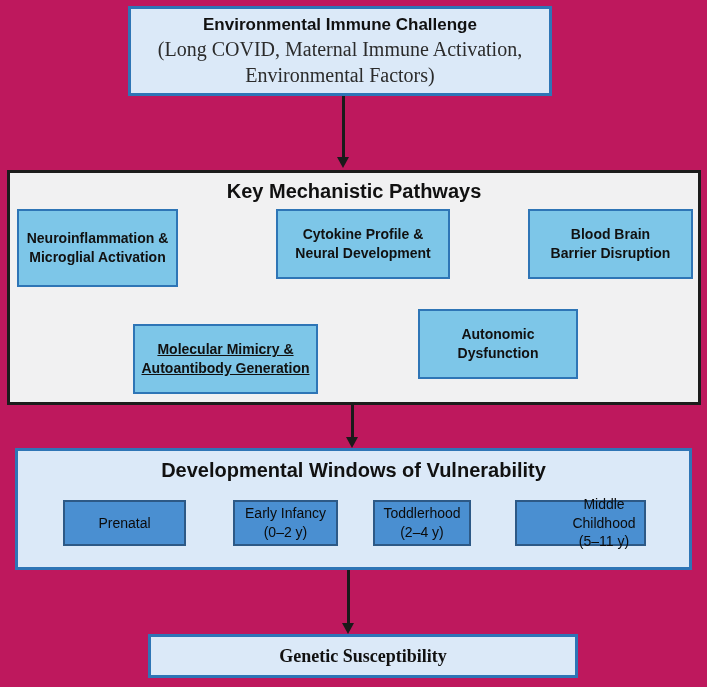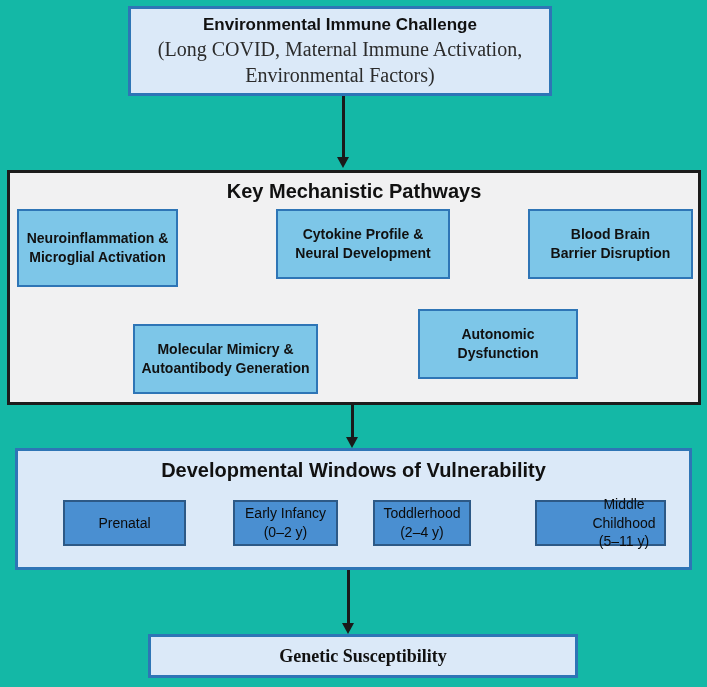"Environmental Immune Challenge" .canvas { background: #14b8a6 -> #be185d }
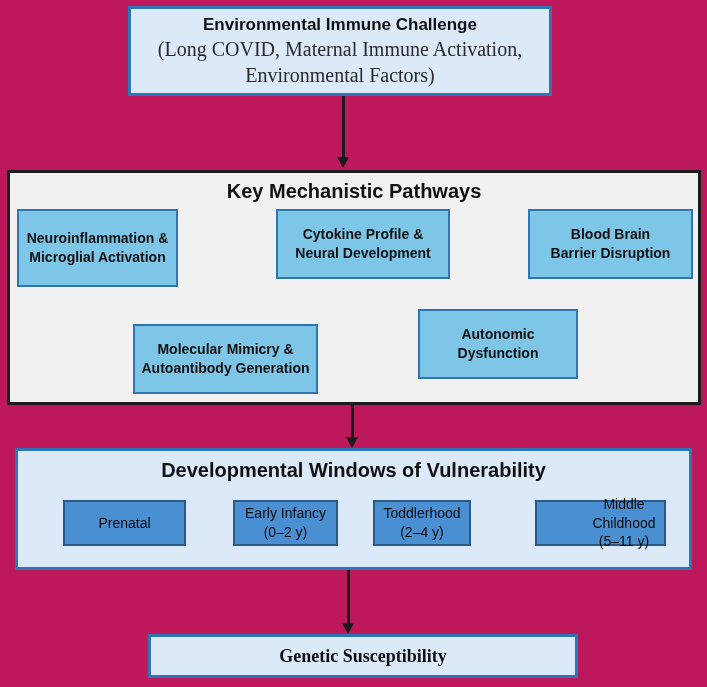"Molecular Mimicry &" div.box { text-decoration: none -> underline }
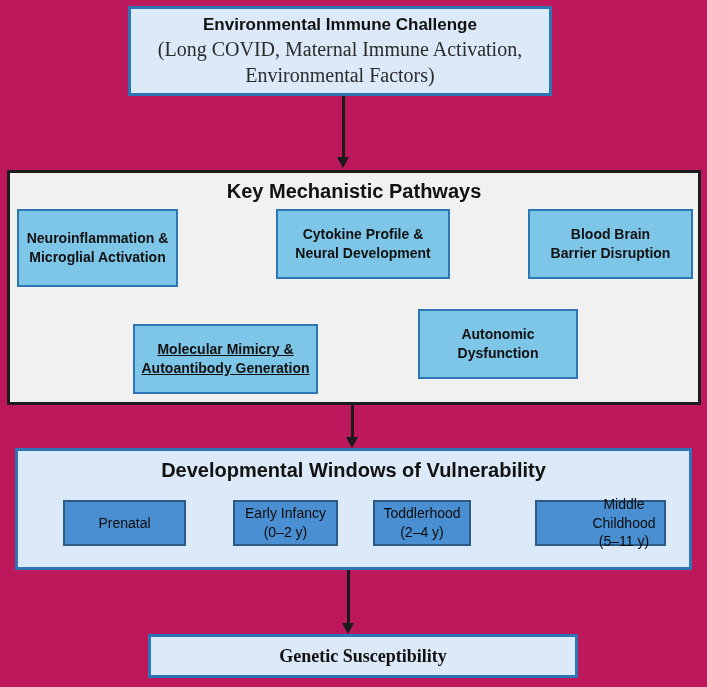"Middle Childhood" div.box { left: 517px -> 497px }
